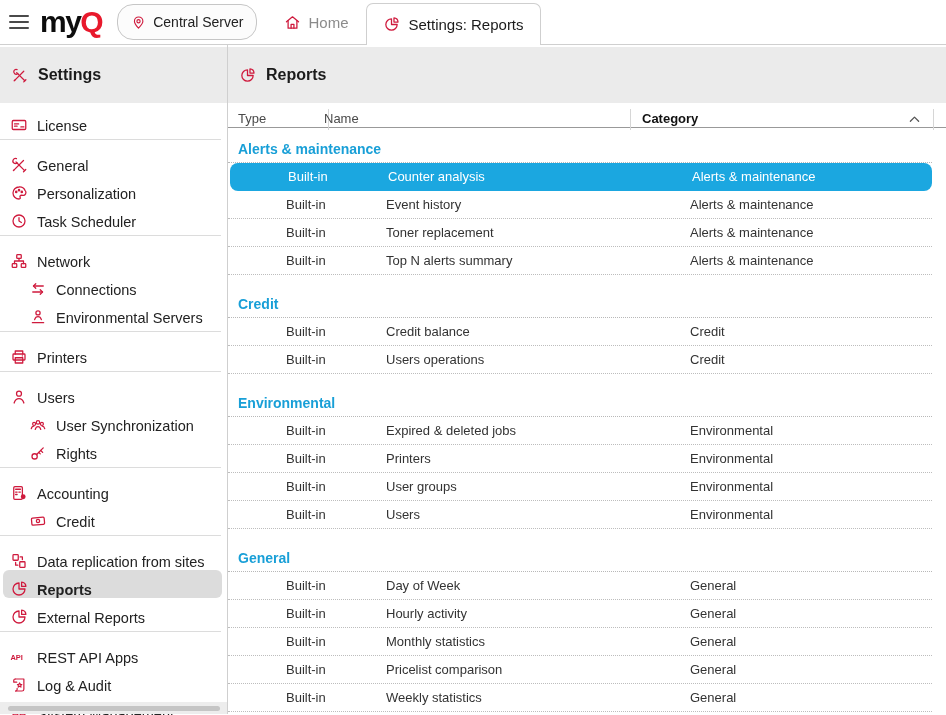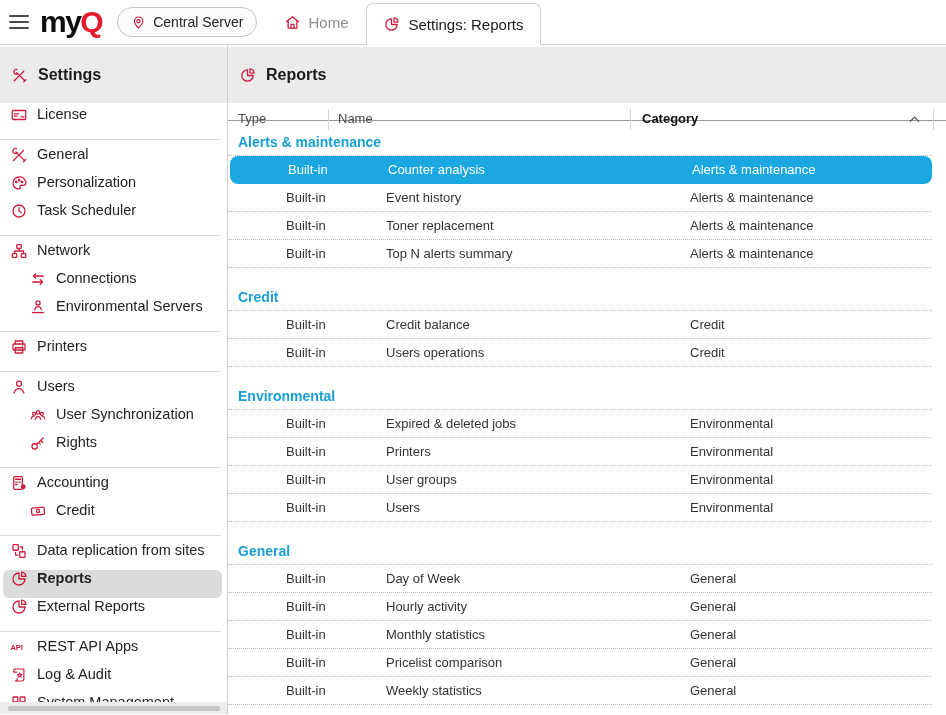"Central Server" .server-pill { height: 30px -> 36px }
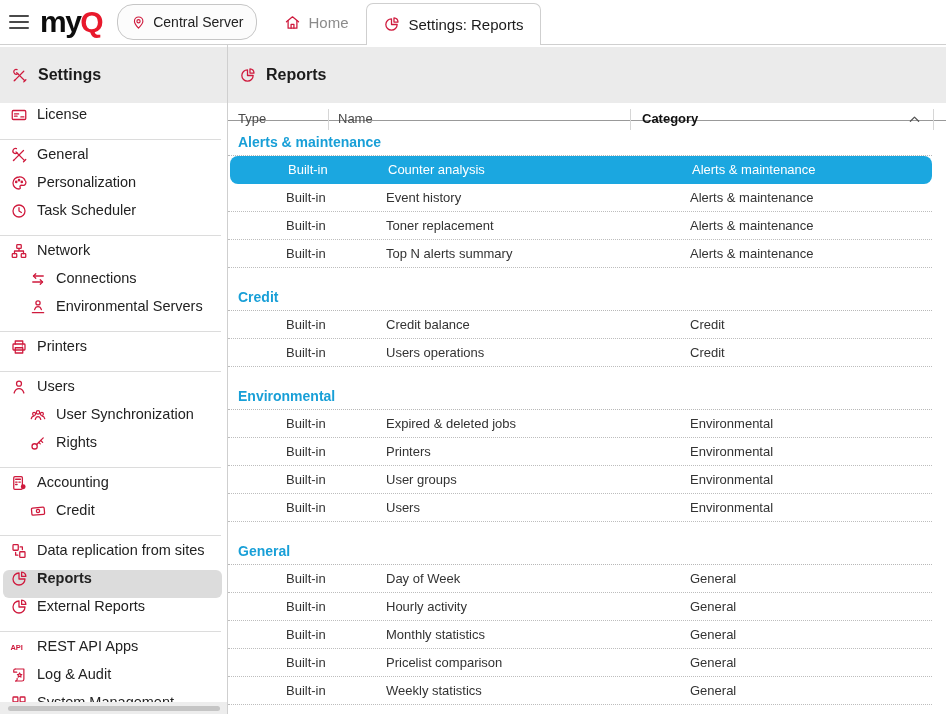"License" .s-item { align-items: flex-start -> flex-end }
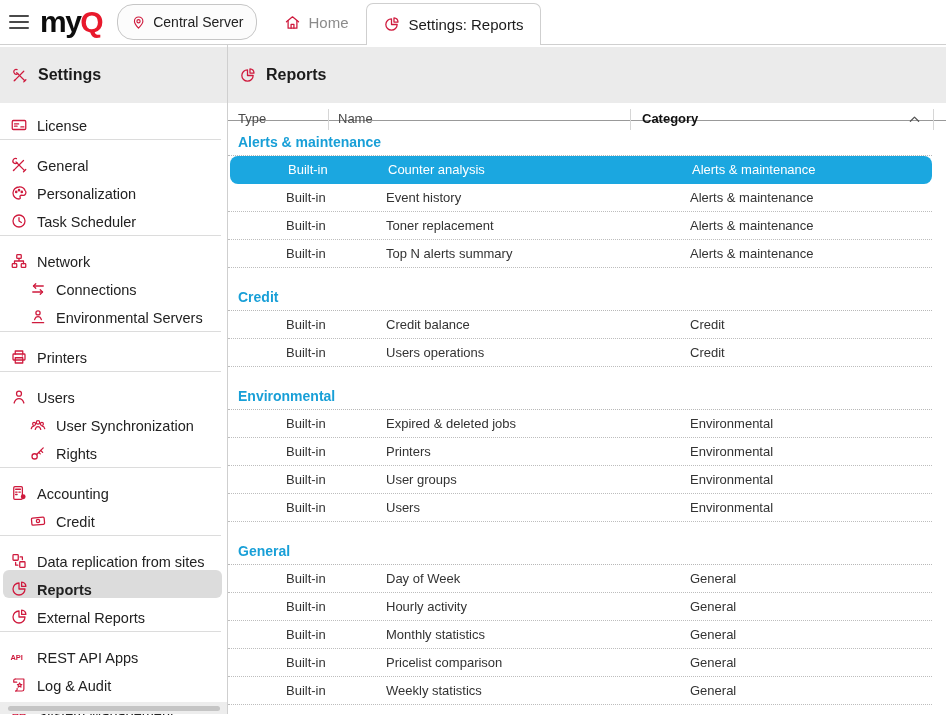"Type" .table-header { height: 18px -> 25px }
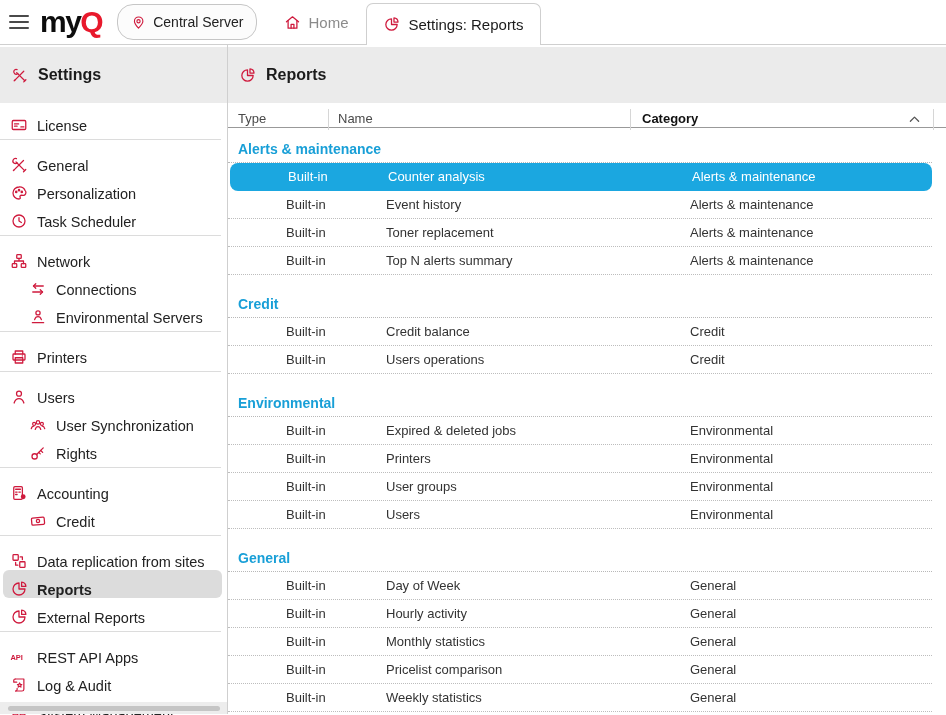"Name" .th-name { left: 110px -> 96px }
